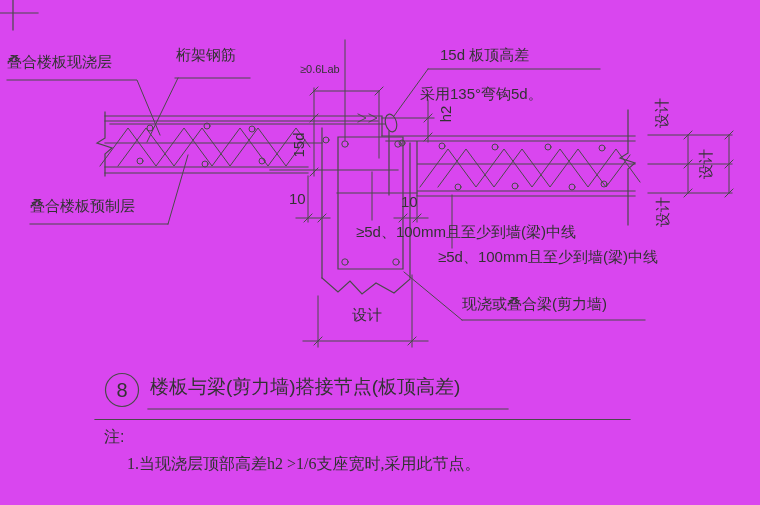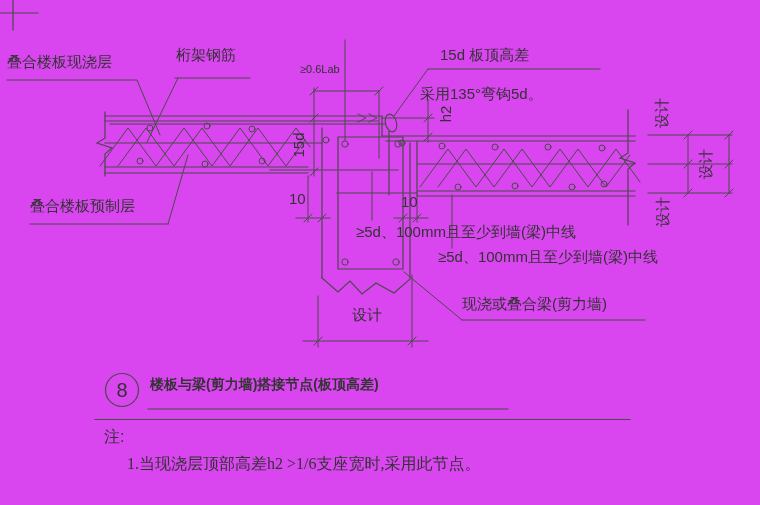"楼板与梁(剪力墙)搭接节点(板顶高差)" .s19 { font-size: 14px -> 19px; font-weight: bold -> none }
